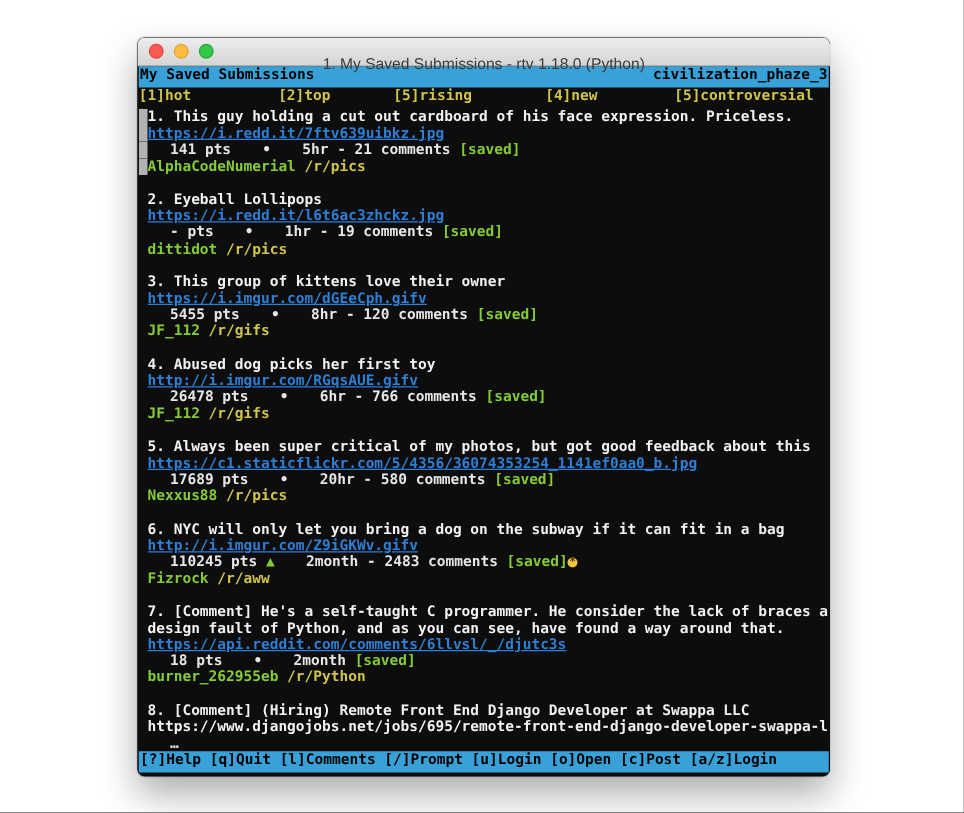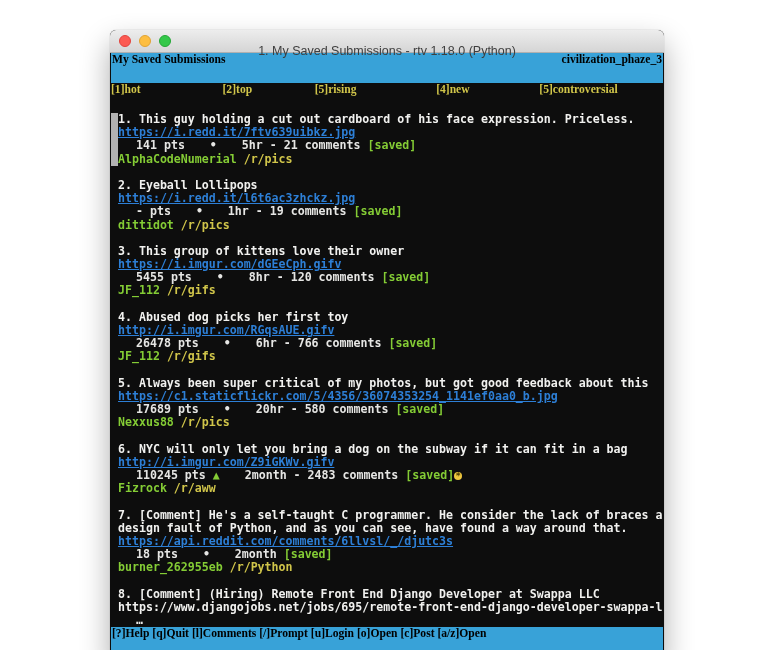"My Saved Submissions" .row { font-family: Liberation Serif, serif -> none; height: 30px -> 17px }
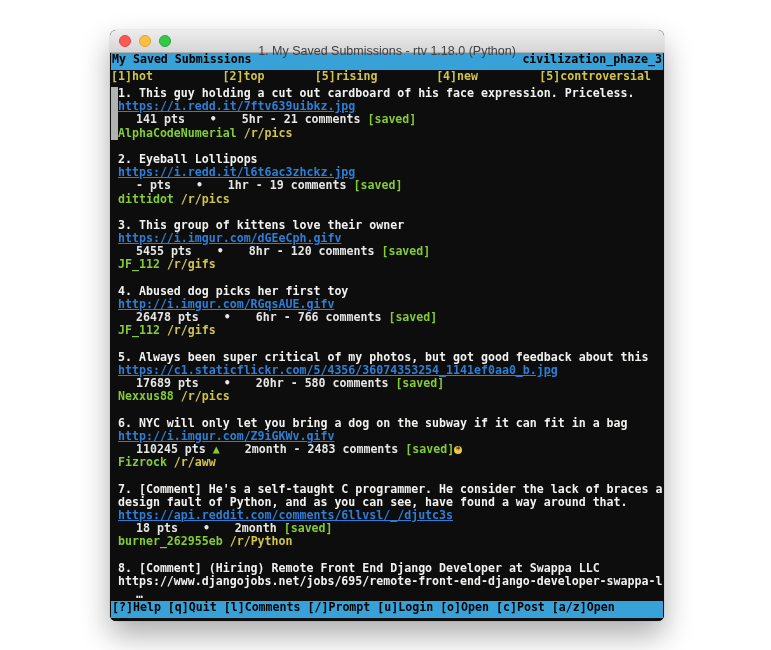"[a/z]Open" span { text: Open -> Login }
